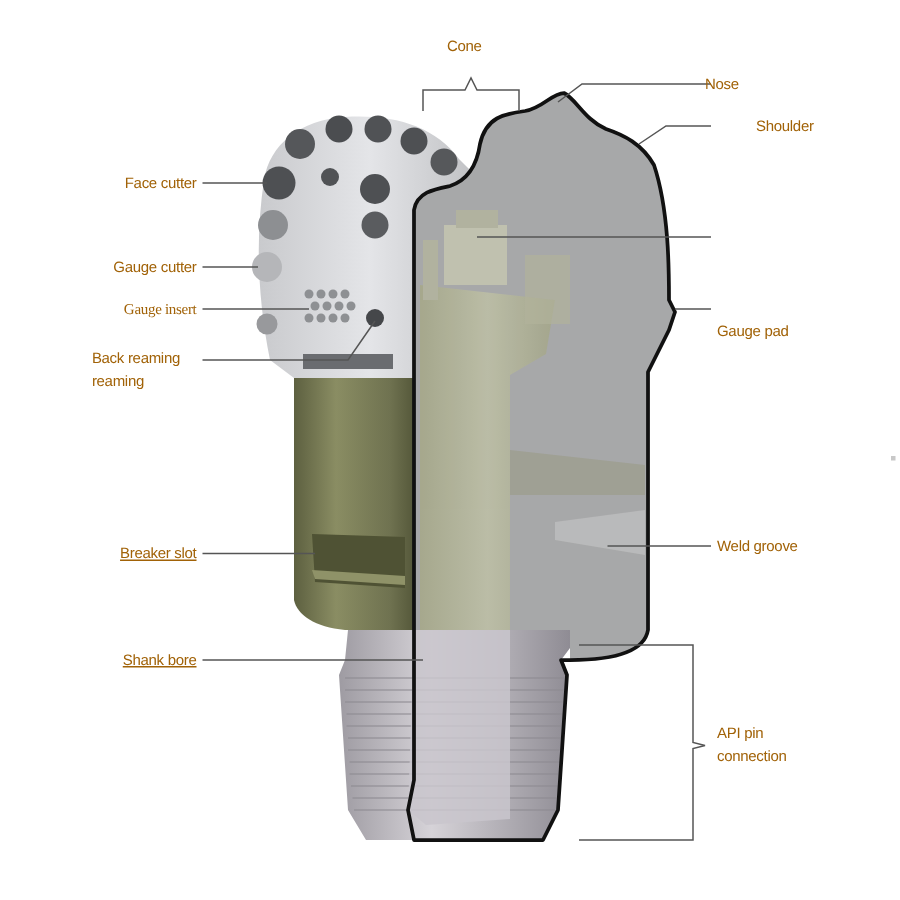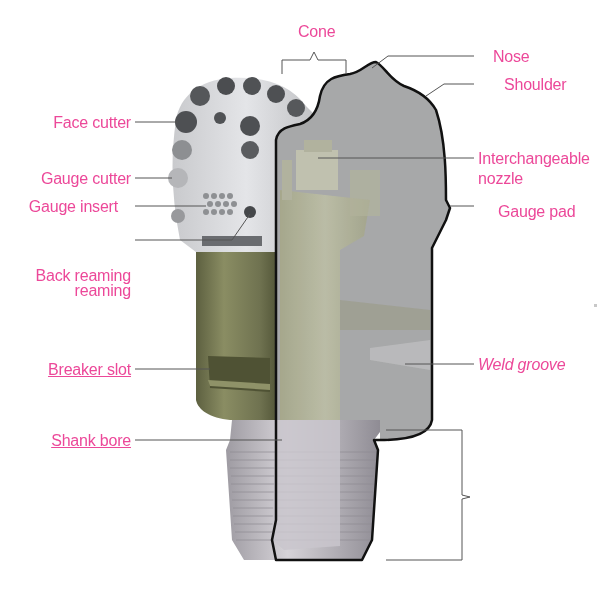"Cone" .label { color: #ec4899 -> #a16207; font-size: 16px -> 10px }
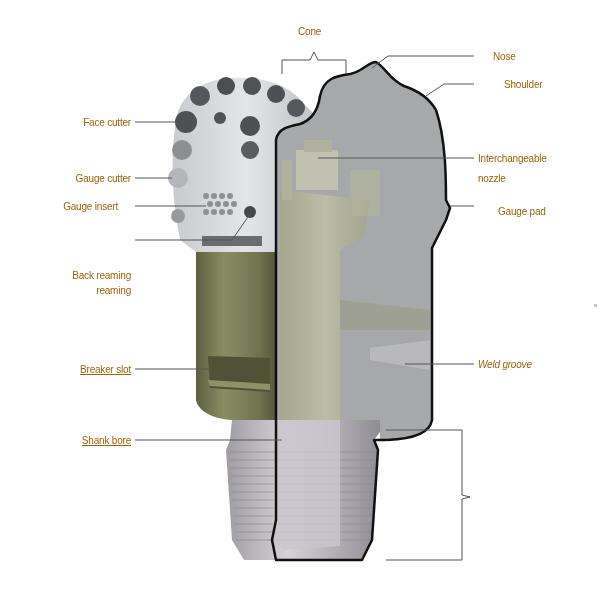"Nose" div.label { left: 493px -> 470px }
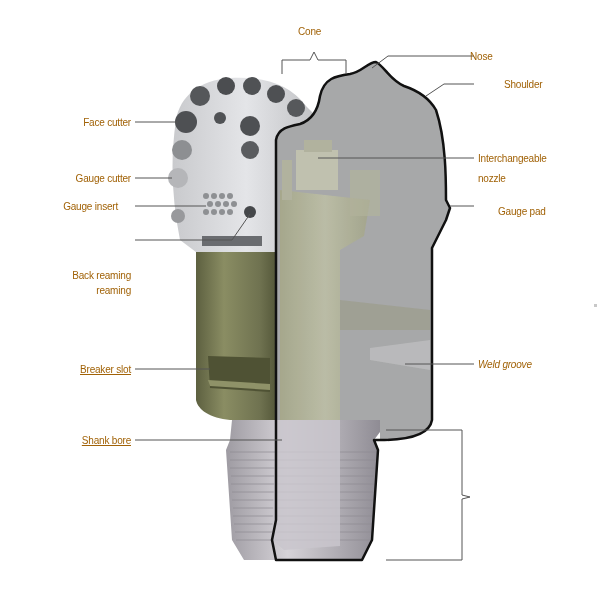"Face cutter" .label.right { text-align: right -> none }
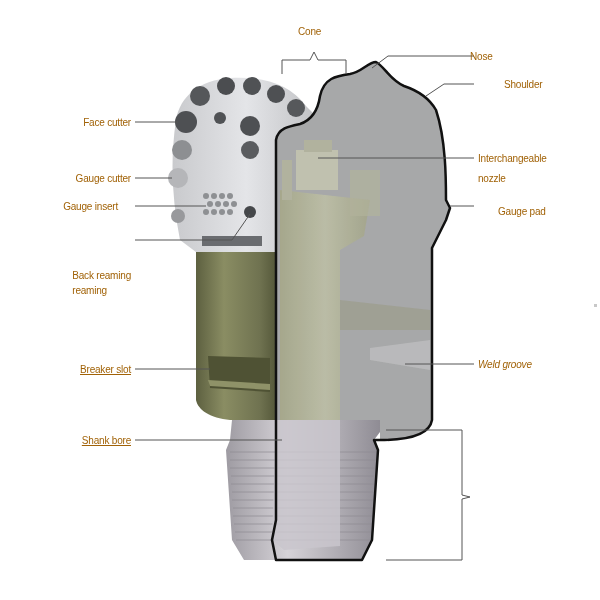"Interchangeable" div.label { html: <div> <div>Interchangeable</div> <div>nozzle</div> </div> -> none }
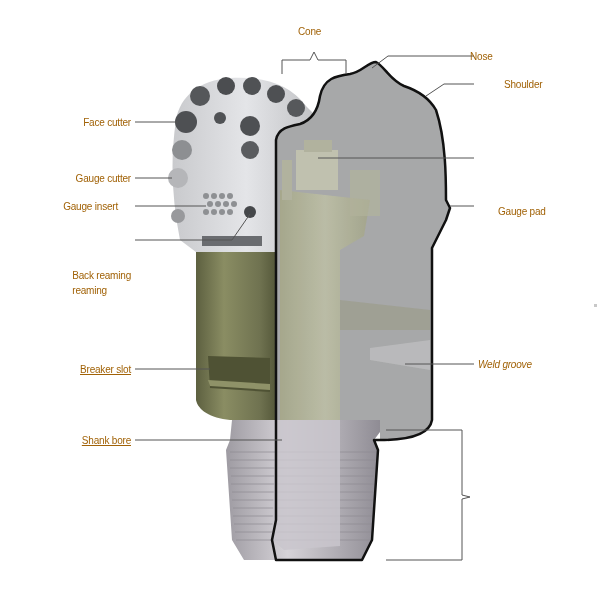"Gauge insert" div.label { font-family: none -> Liberation Serif, serif; right: 482px -> 469px }
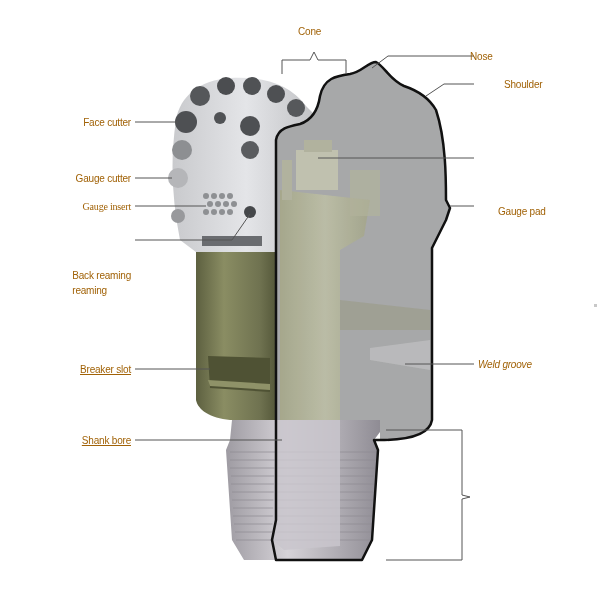"Gauge pad" div.label { margin-left: 20px -> none; top: 204px -> 214px }
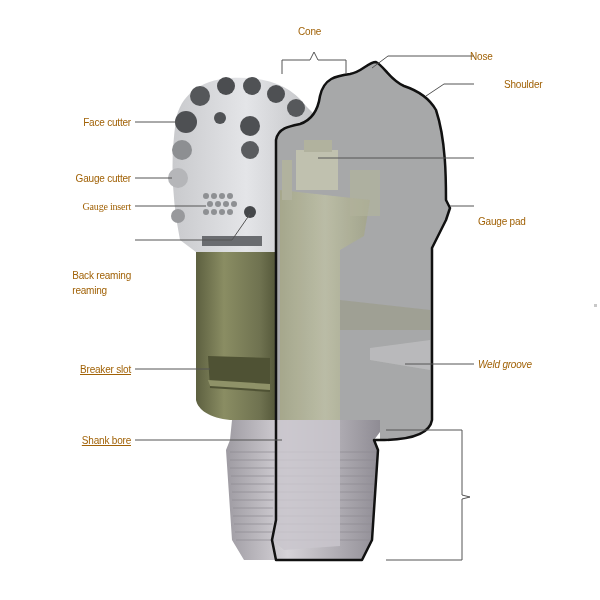"Back reaming" div.label { margin-top: 36px -> none; right: 469px -> 480px }
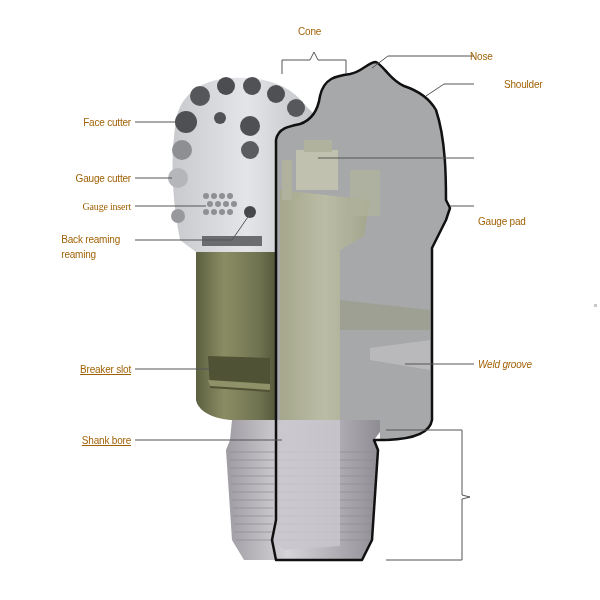"Weld groove" div.label { font-style: italic -> none }
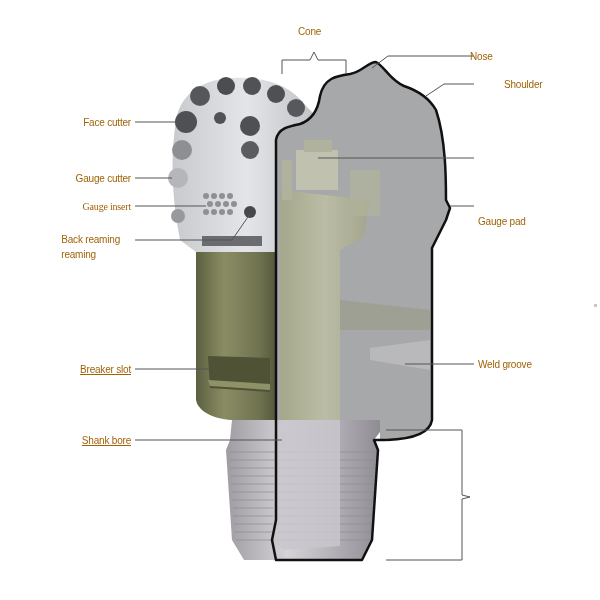"API pin" div.label { html: none -> <div> <div>API pin</div> <div>connection</div> </div> }
